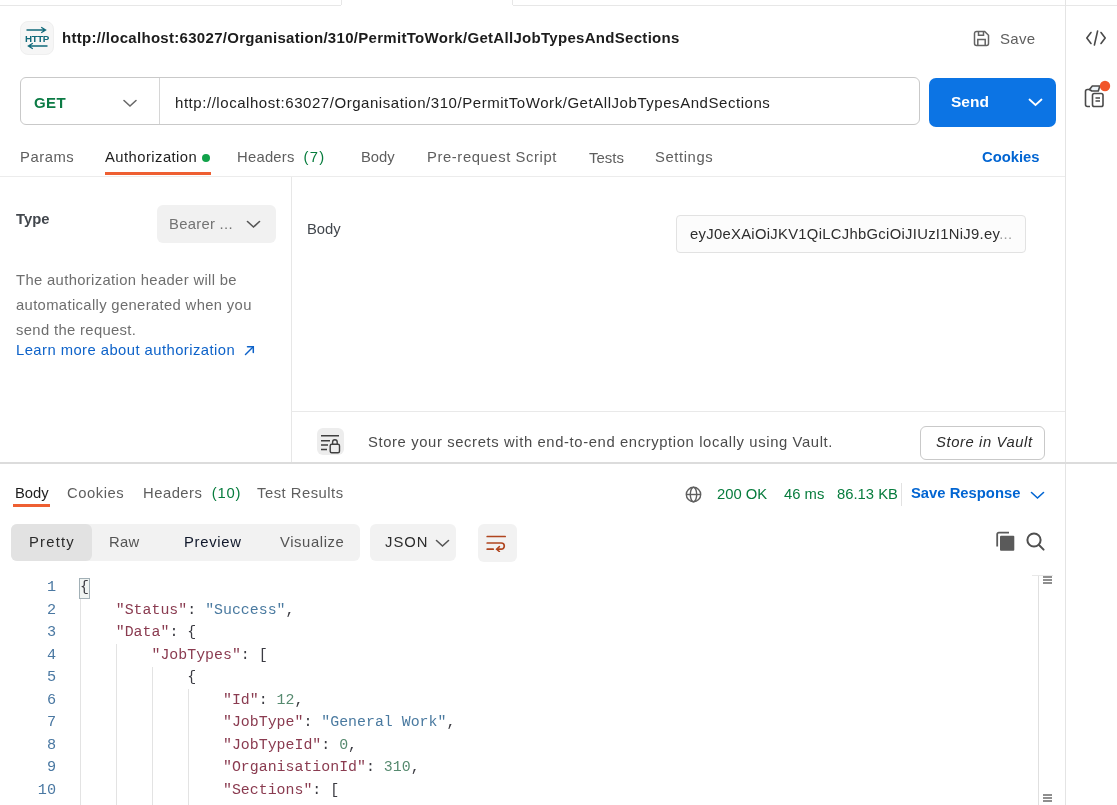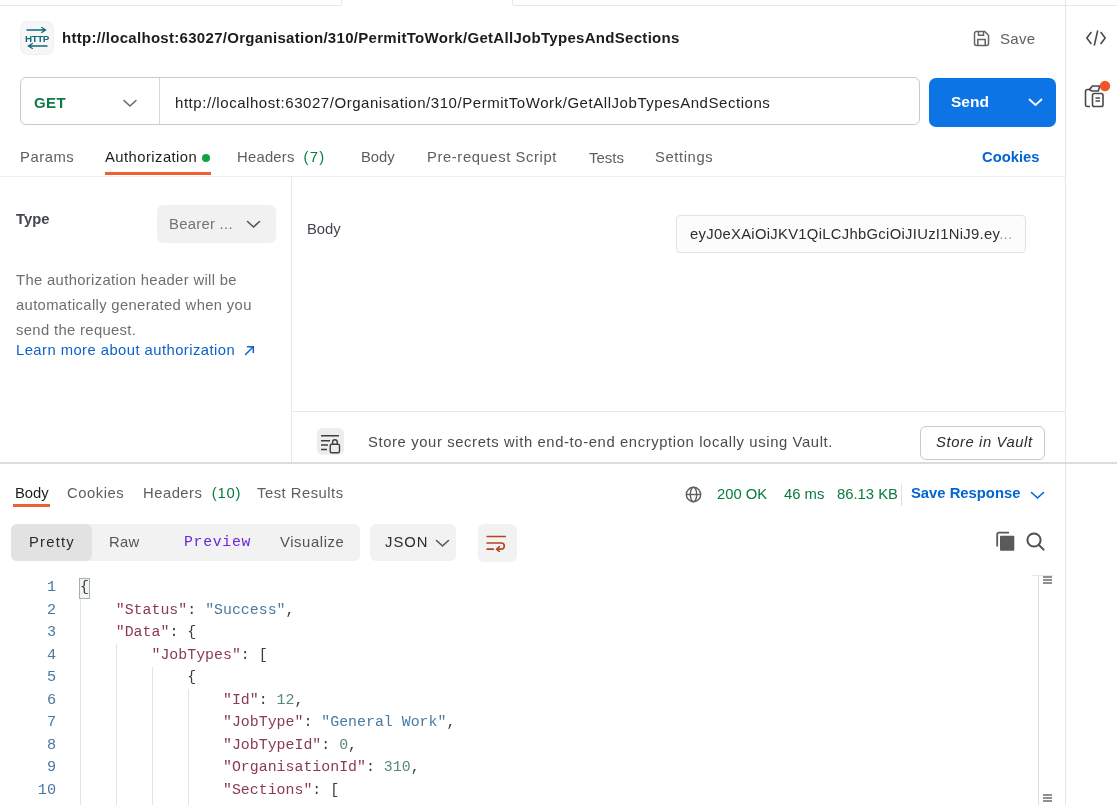"Preview" div.abs { color: #6d28d9 -> #0f172a; font-family: Liberation Mono, monospace -> none }
